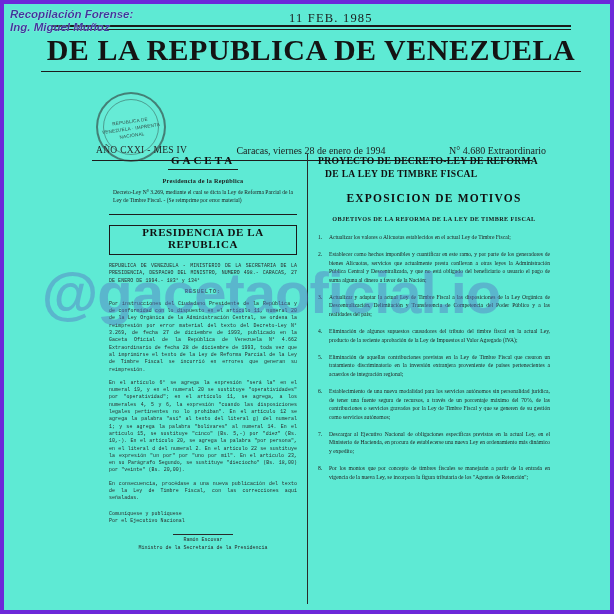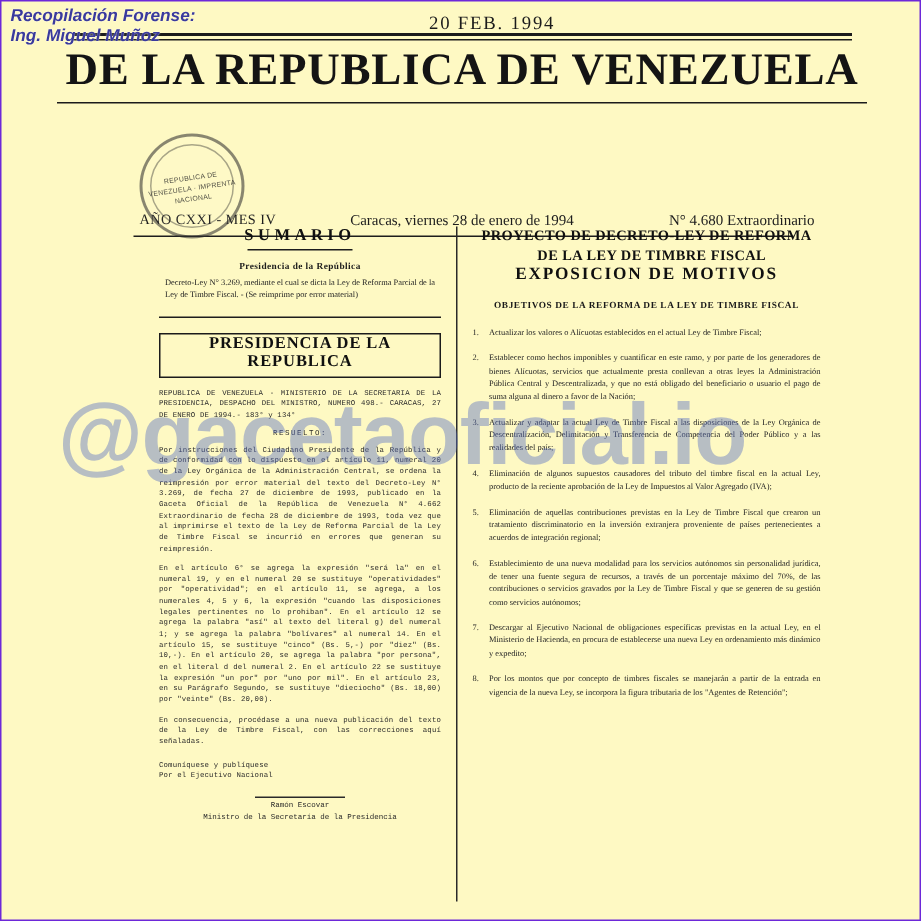"Recopilación Forense:" .page { background: #fef9c3 -> #5eead4; border: 1px solid #6d28d9 -> 4px solid #6d28d9 }
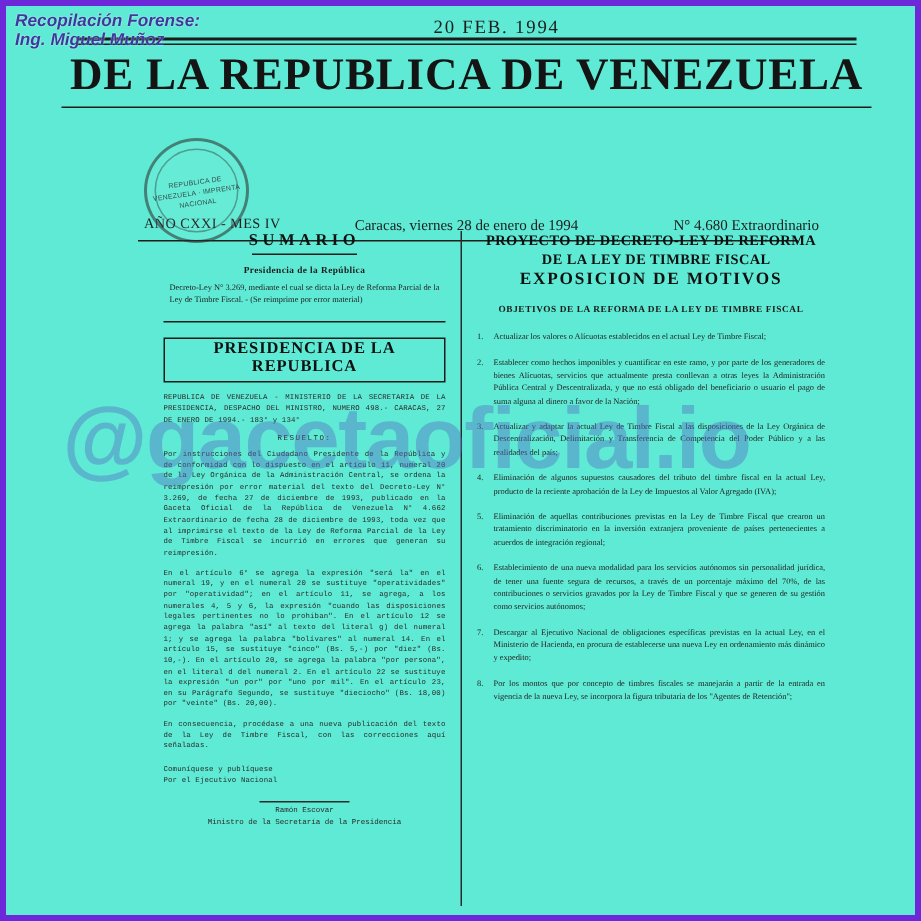"20 FEB. 1994" div.date-stamp { text: 20 FEB. 1994 -> 11 FEB. 1985 }
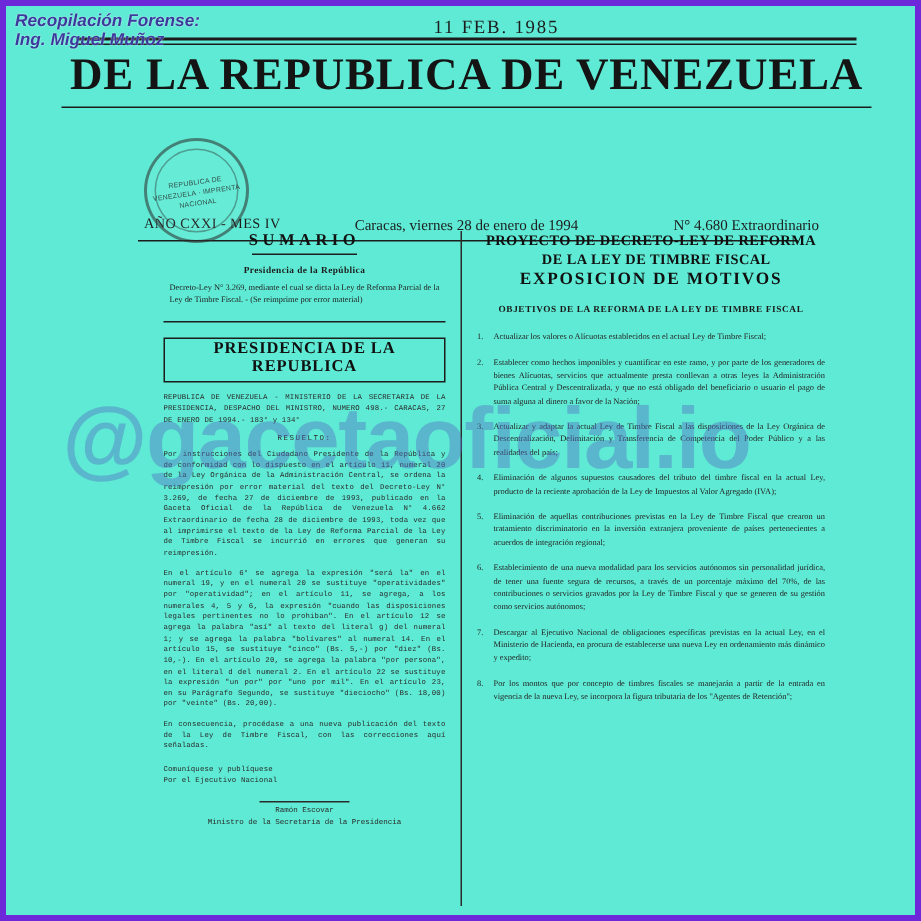"SUMARIO" div.sumario-title { text: SUMARIO -> GACETA }
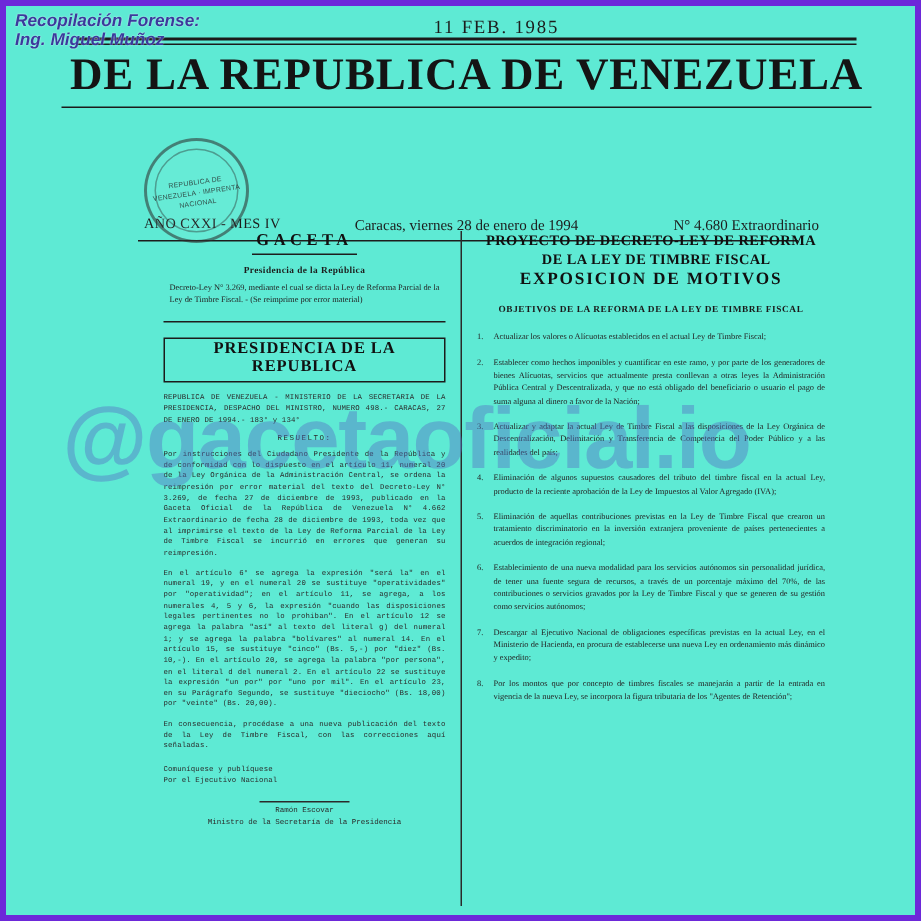"PROYECTO DE DECRETO-LEY DE REFORMA" .proyecto-head { margin-bottom: none -> 12px; text-align: center -> none }
